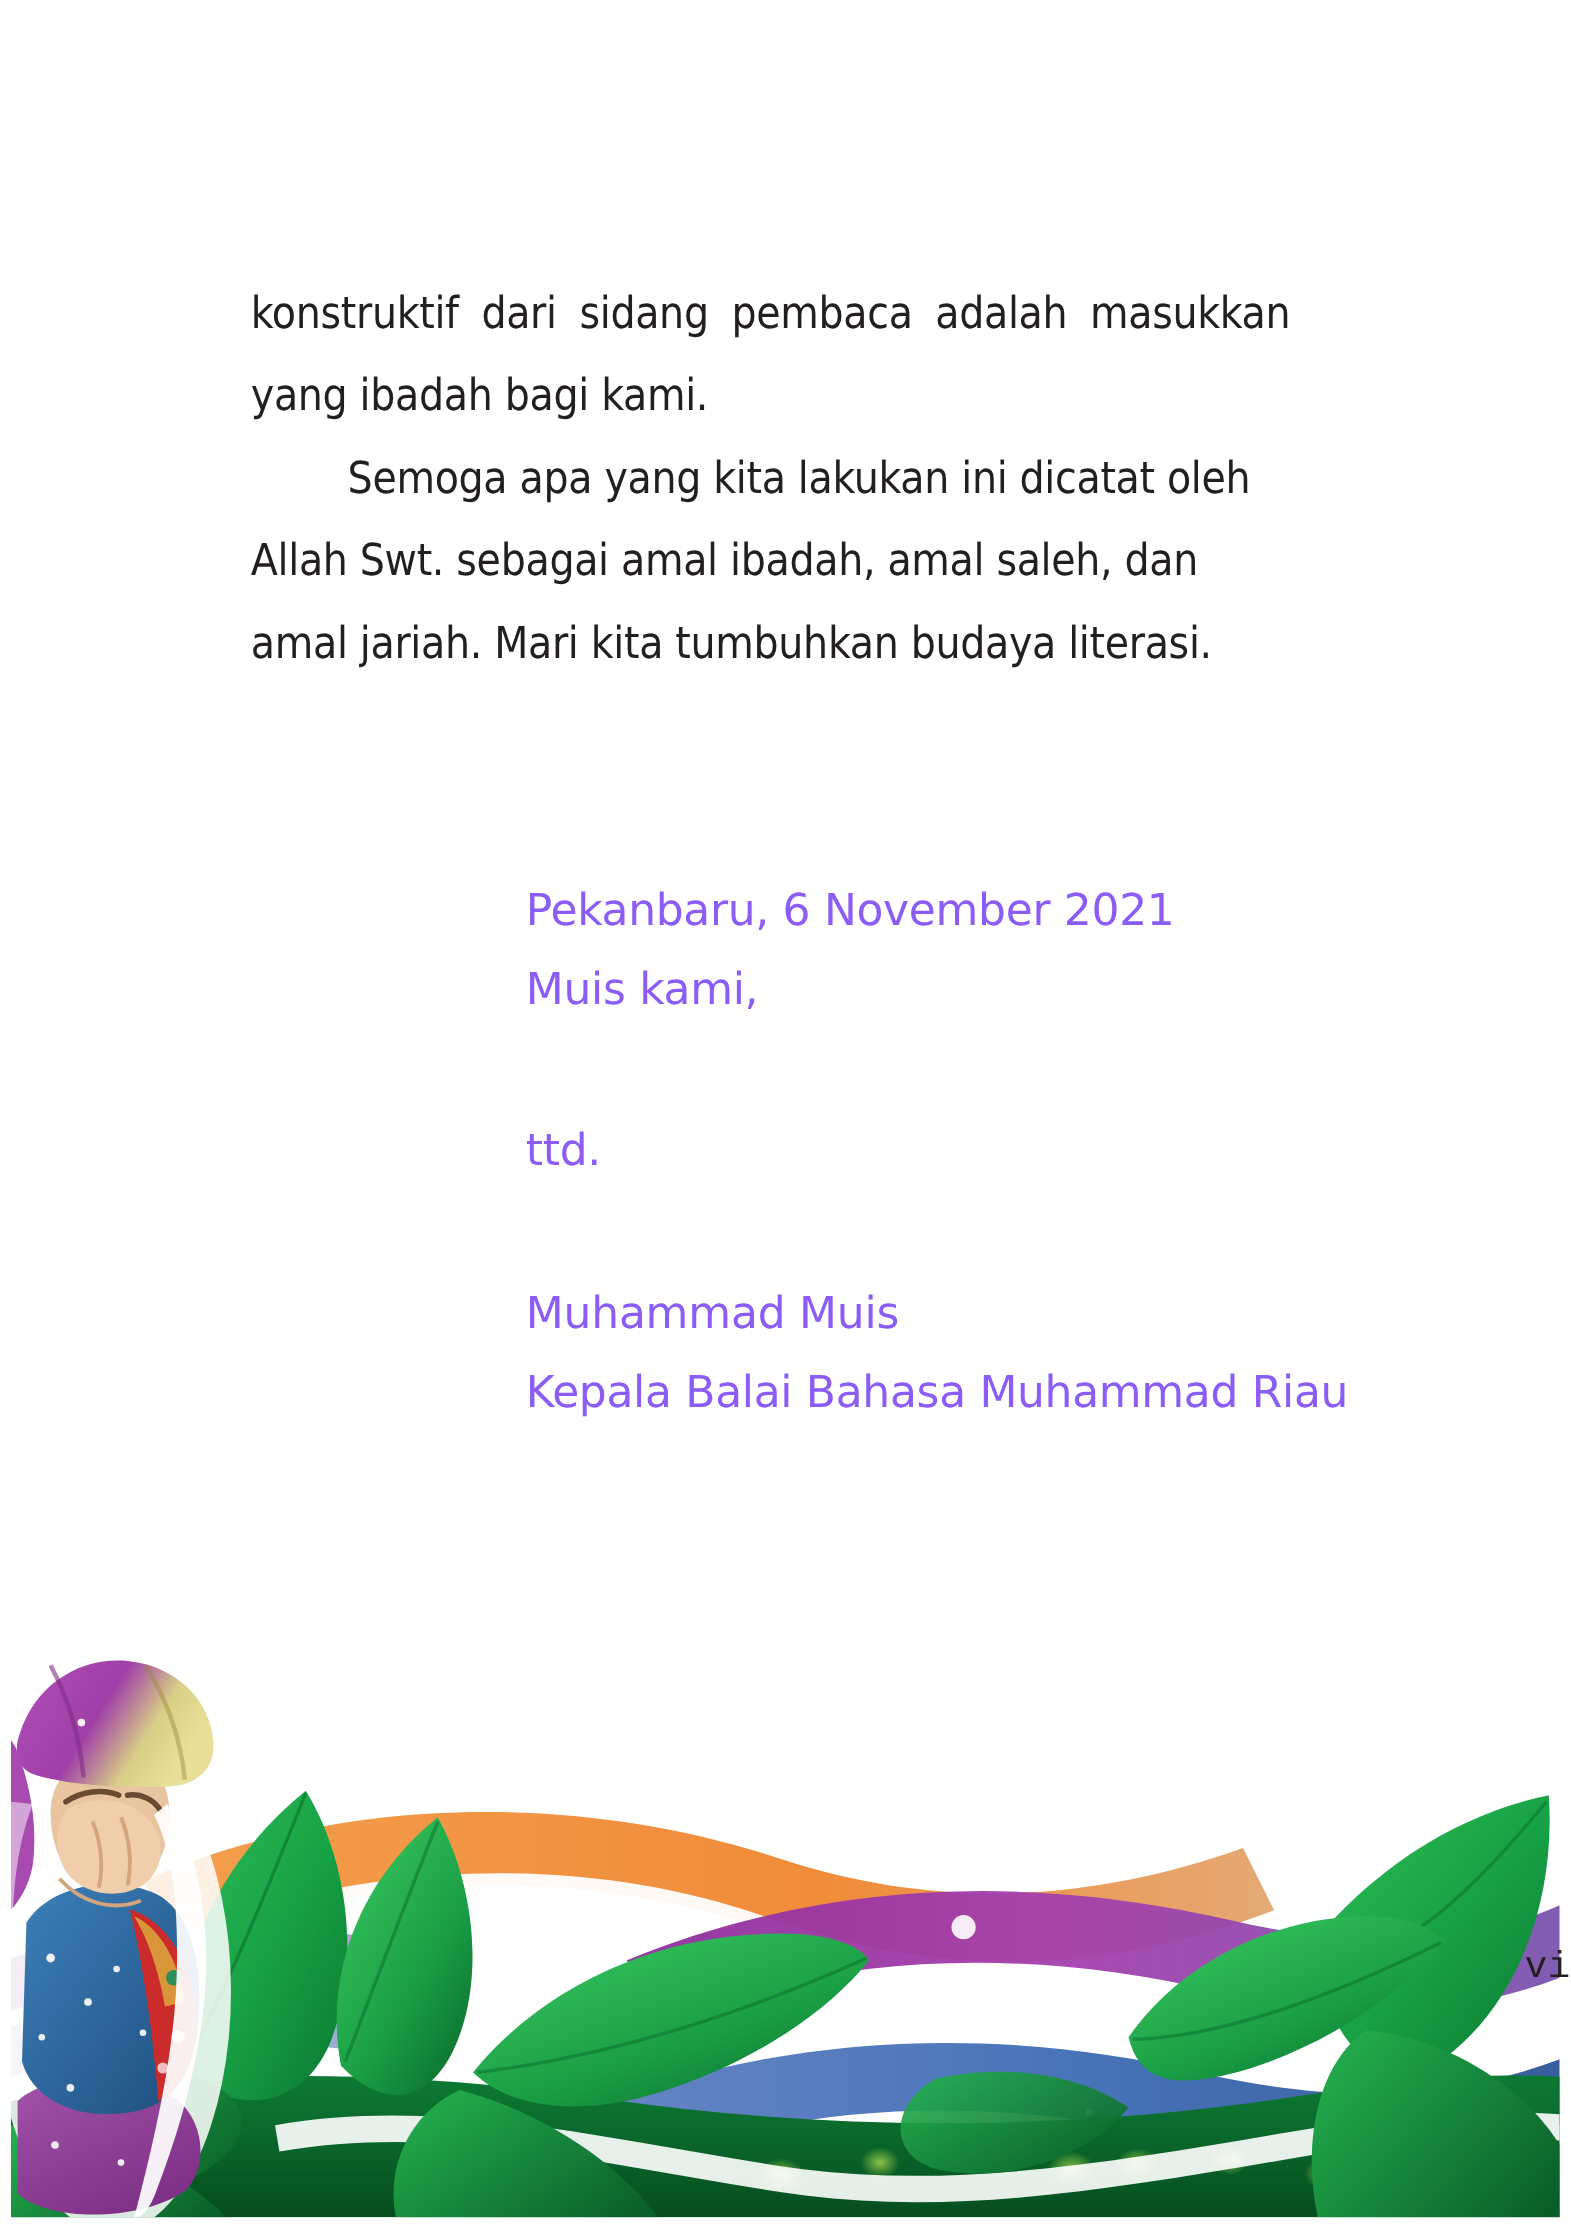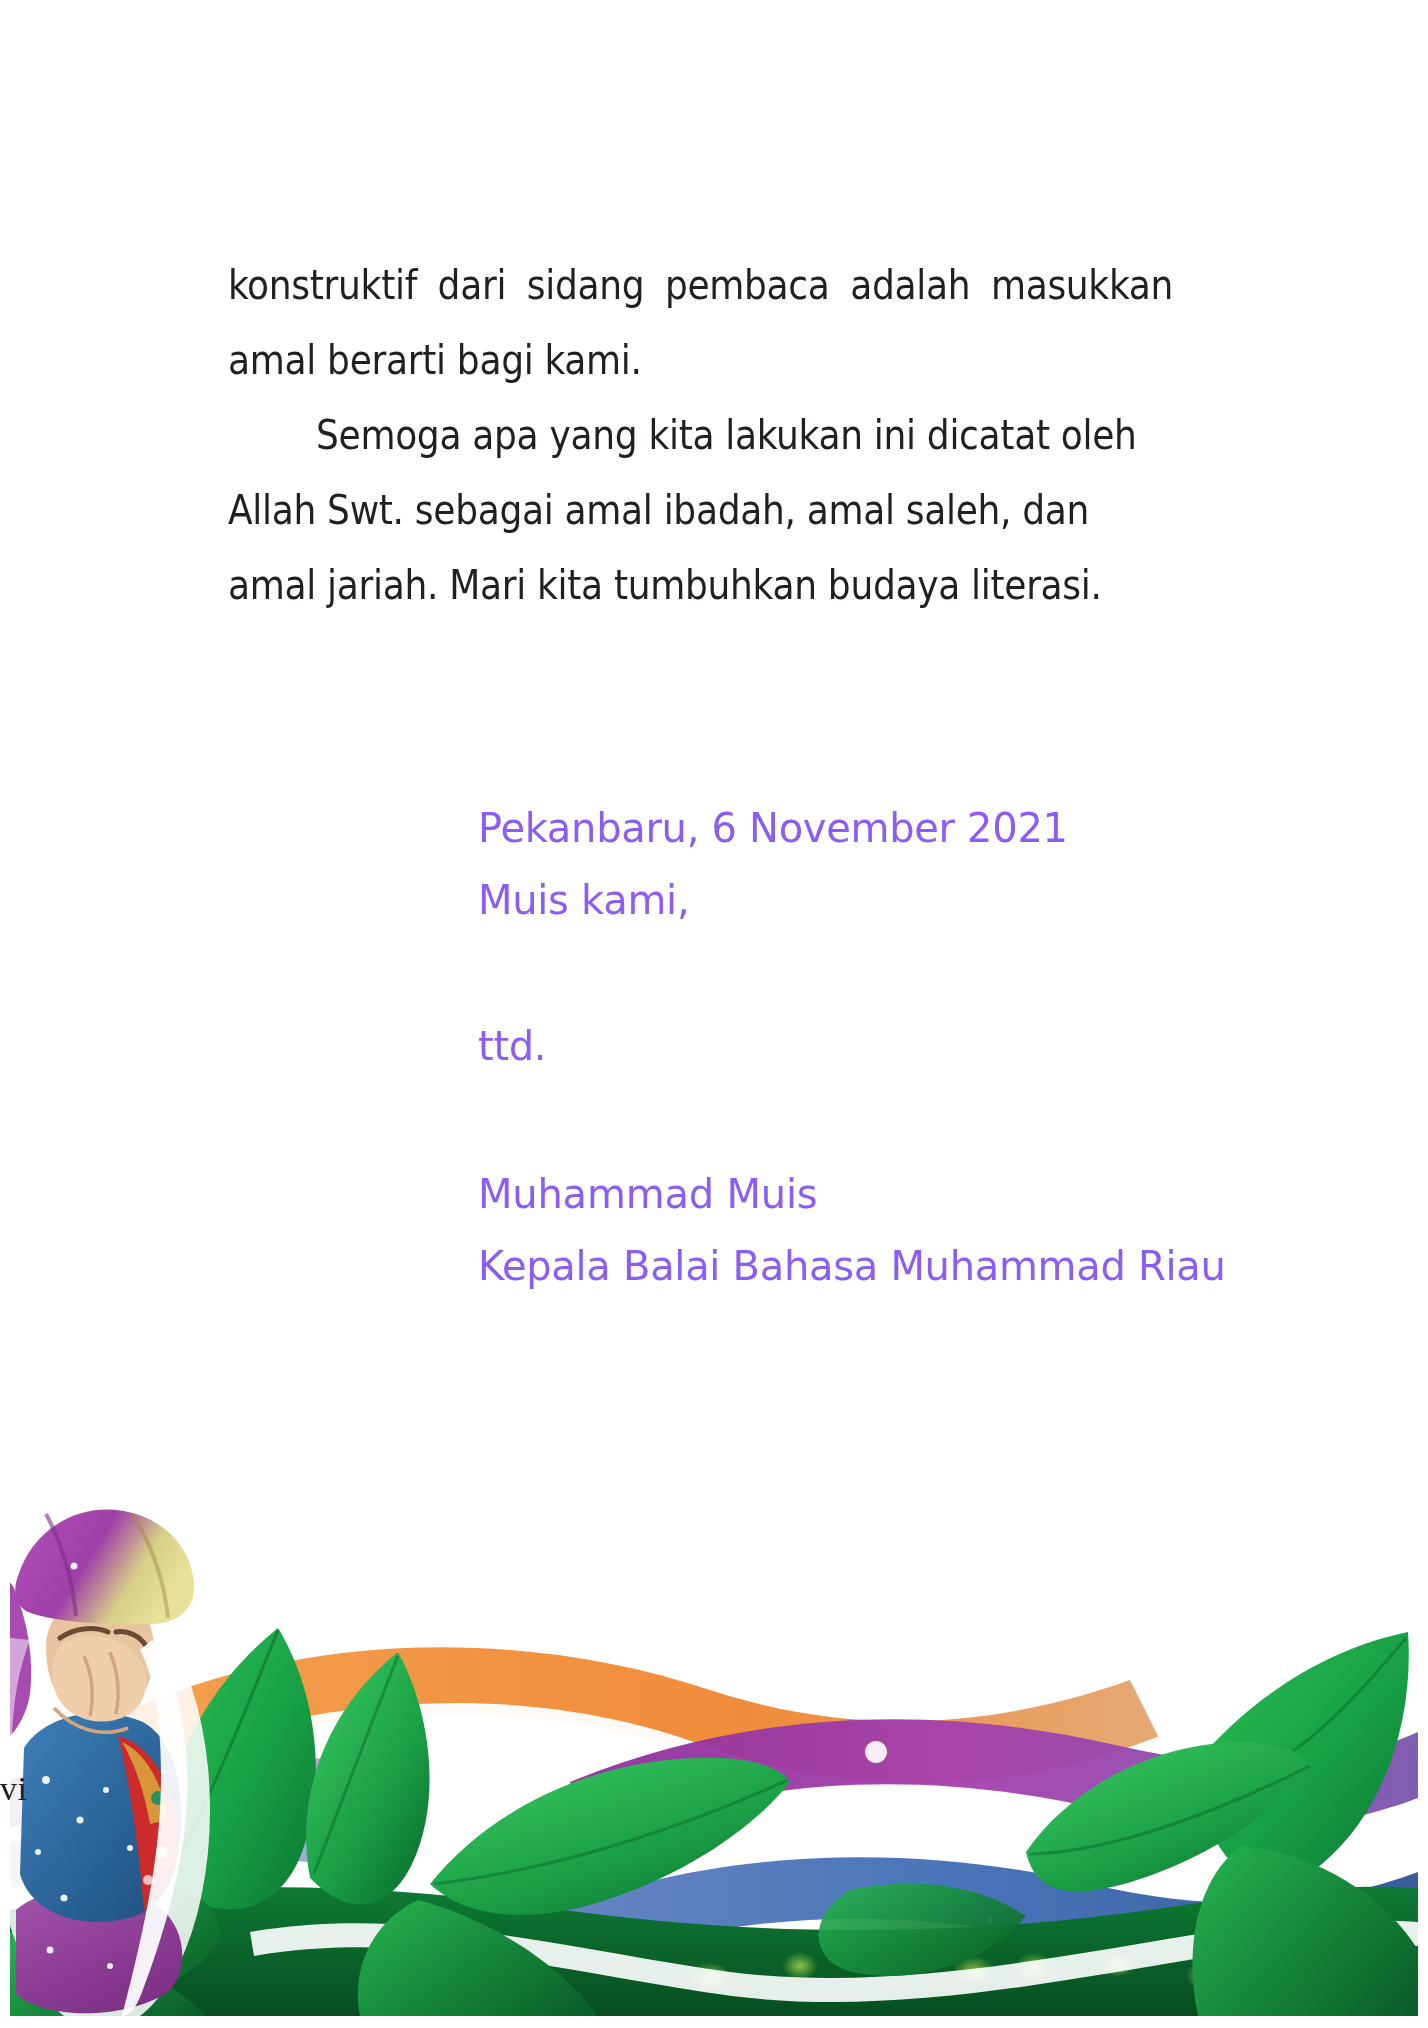"konstruktif dari sidang pembaca adalah" p.para { text: amal berarti -> yang ibadah }
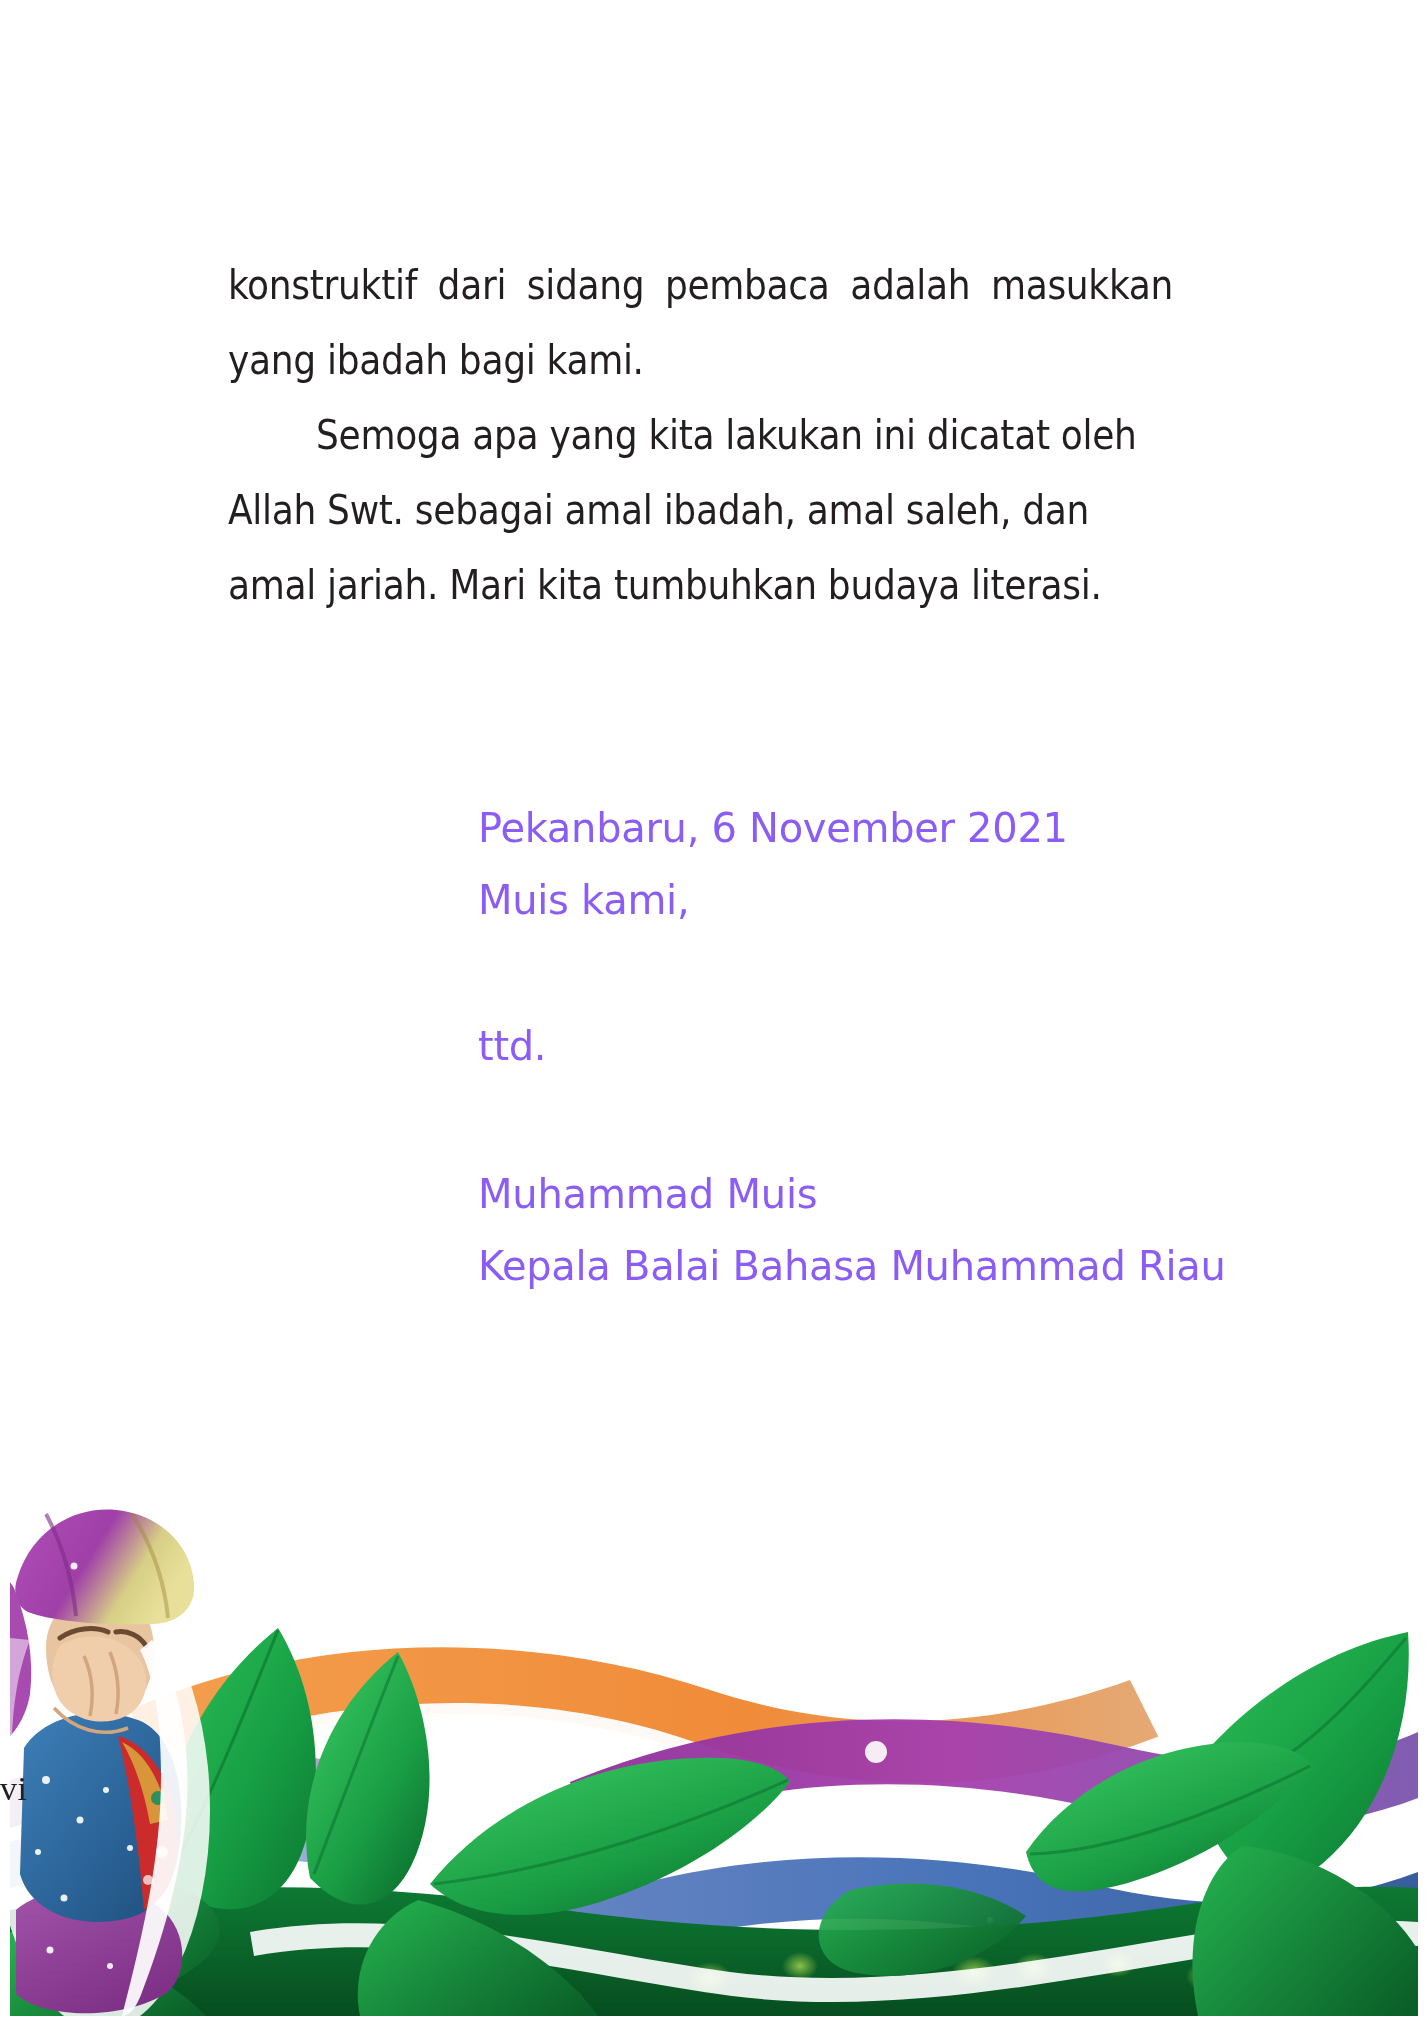"vi" .page-number { font-family: Liberation Serif, serif -> Liberation Mono, monospace; text-align: left -> right }
